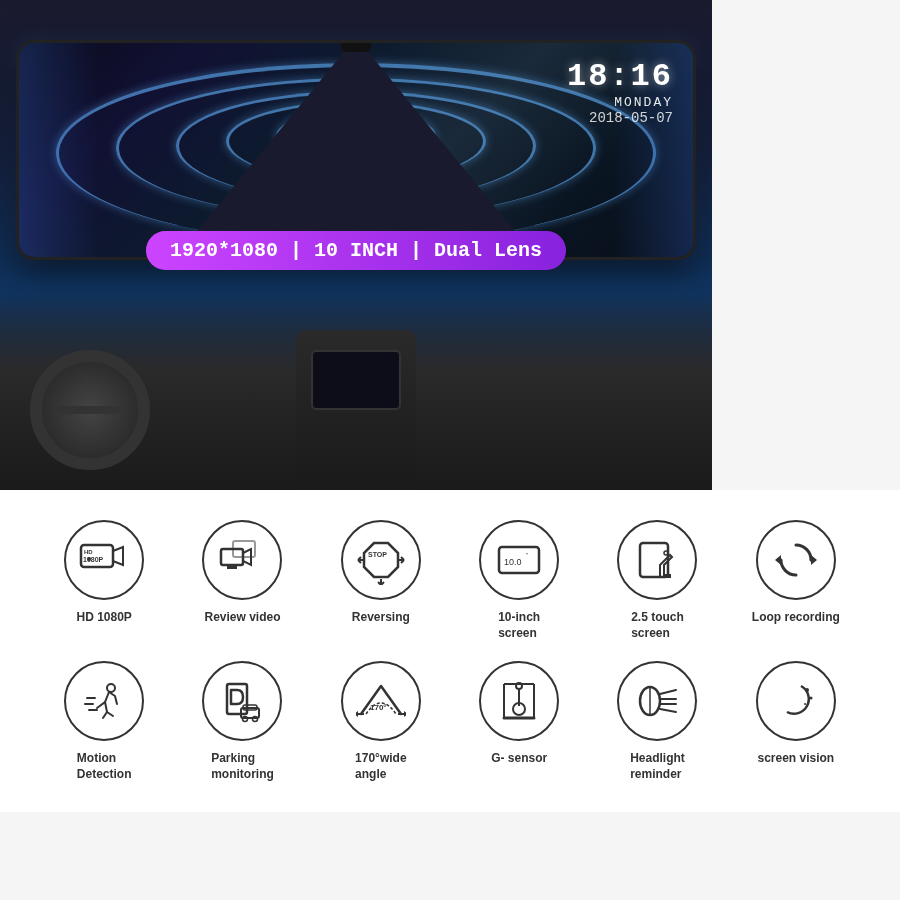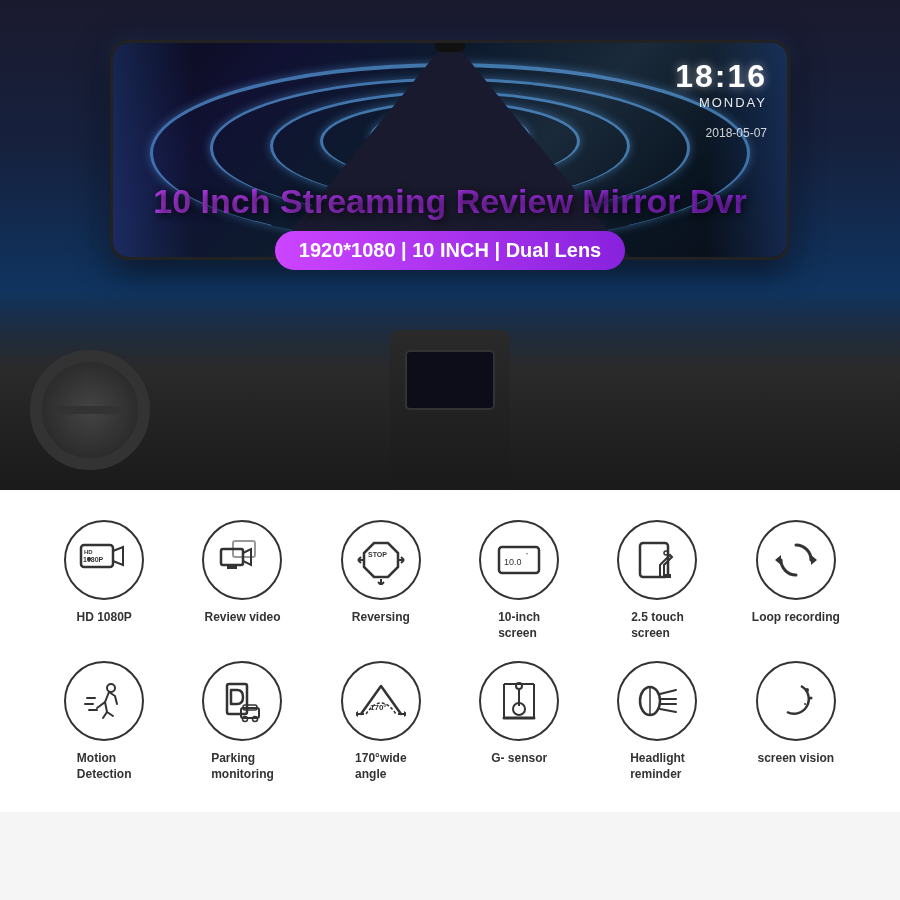"18:16" .top-section { font-family: none -> Liberation Mono, monospace; width: 900px -> 712px }
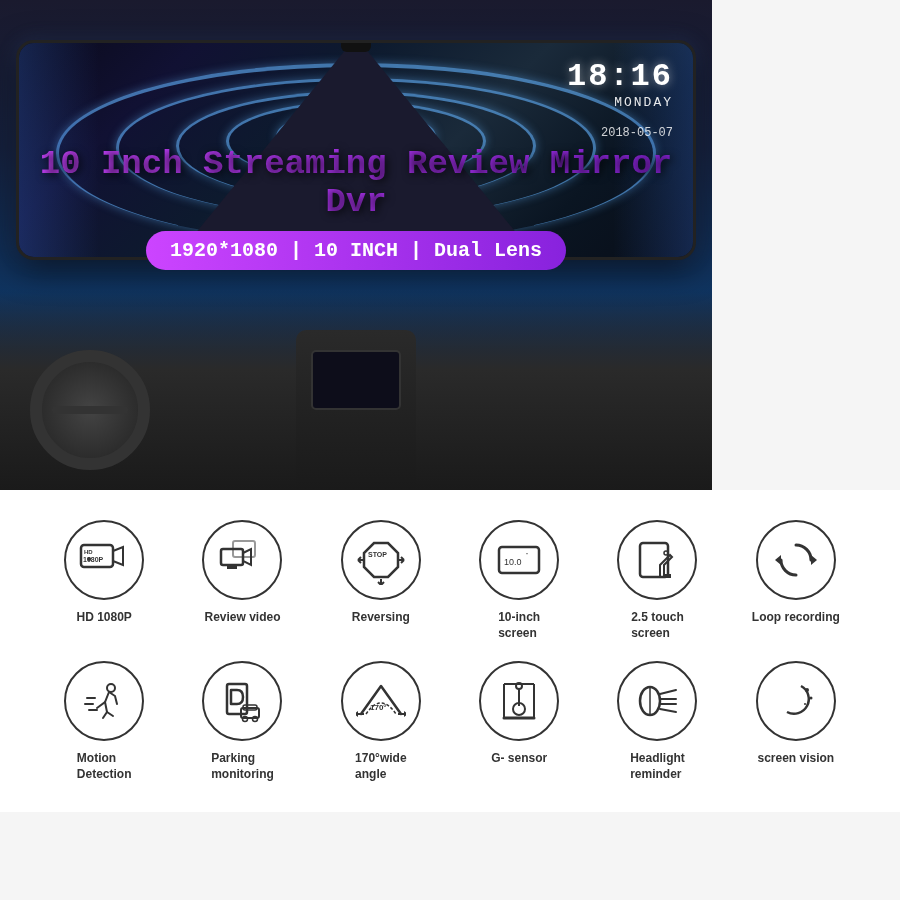"2018-05-07" .date-display { font-size: 12px -> 14px; margin-top: 16px -> none }
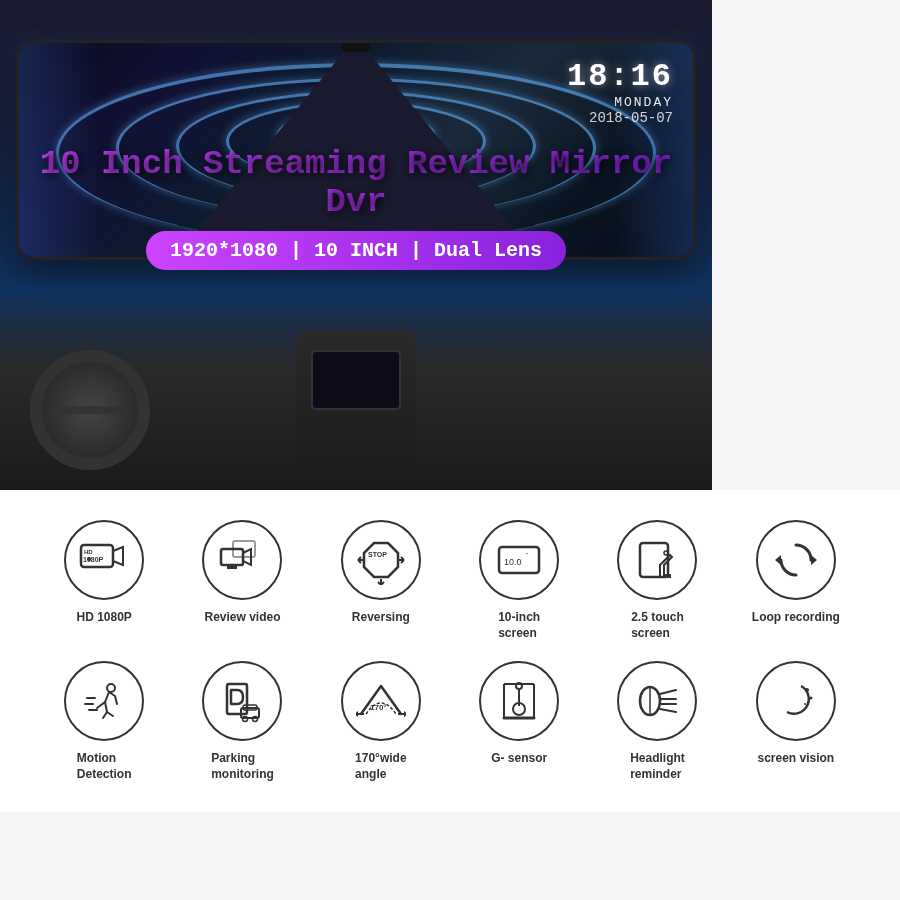"10 Inch Streaming Review Mirror" div.main-title { html: <div>10 Inch Streaming Review Mirror Dvr</div> -> none }
